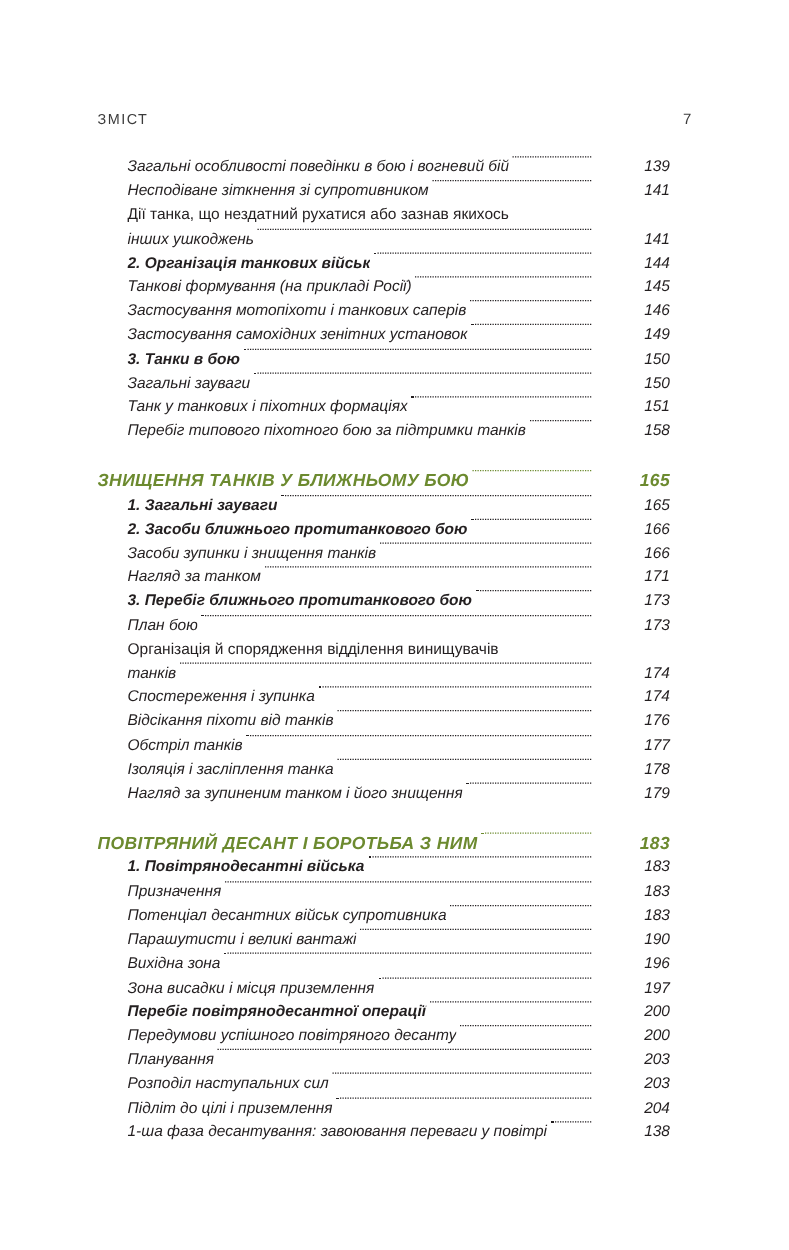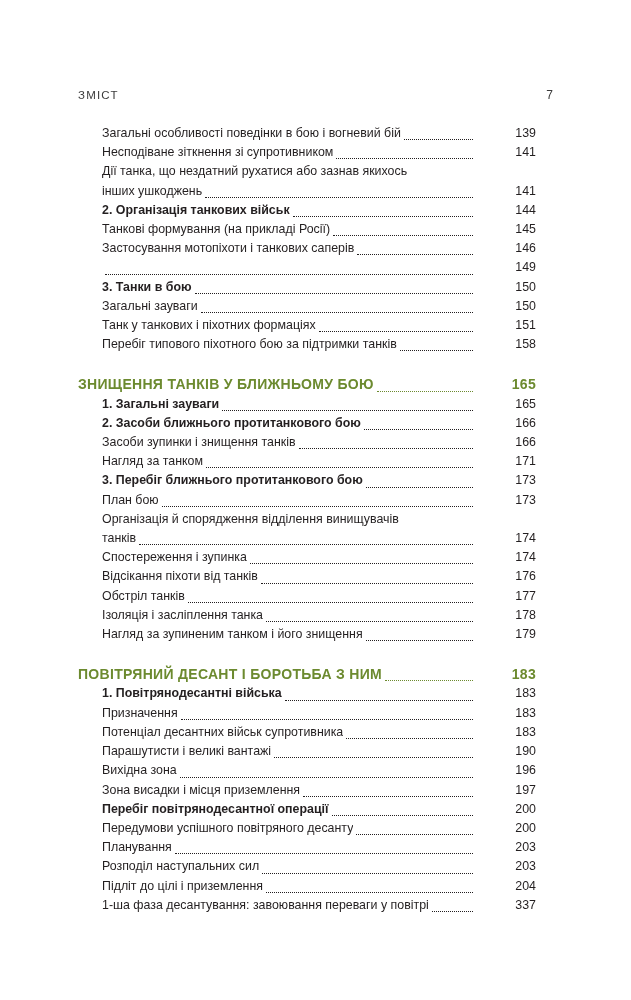"Загальні особливості поведінки в бою" .toc-entry { align-items: flex-end -> flex-start; font-style: none -> italic }
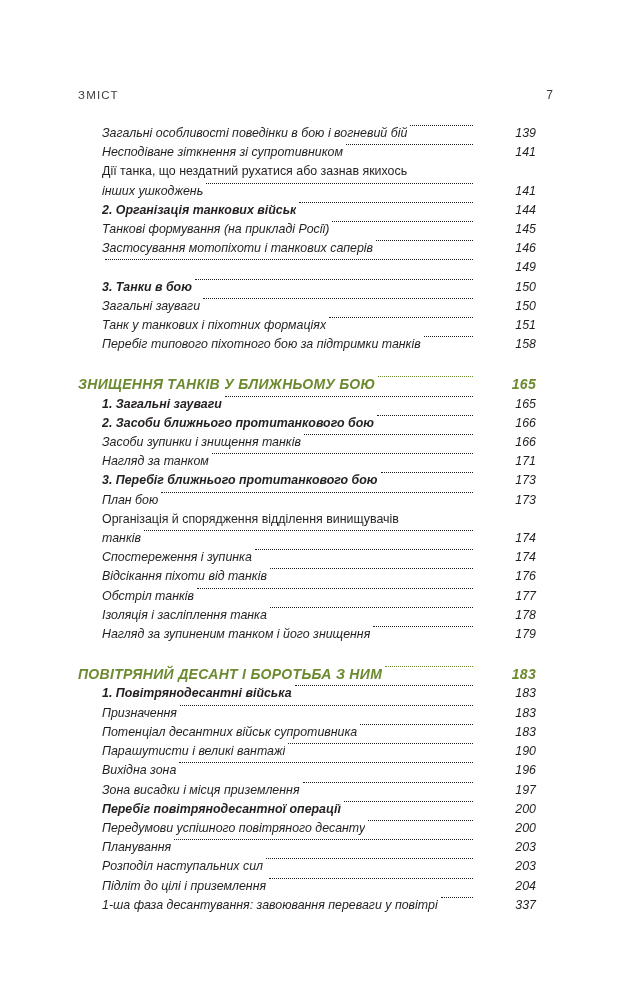"Застосування самохідних зенітних" span.label { html: none -> <span>Застосування самохідних зенітних установок</span> }
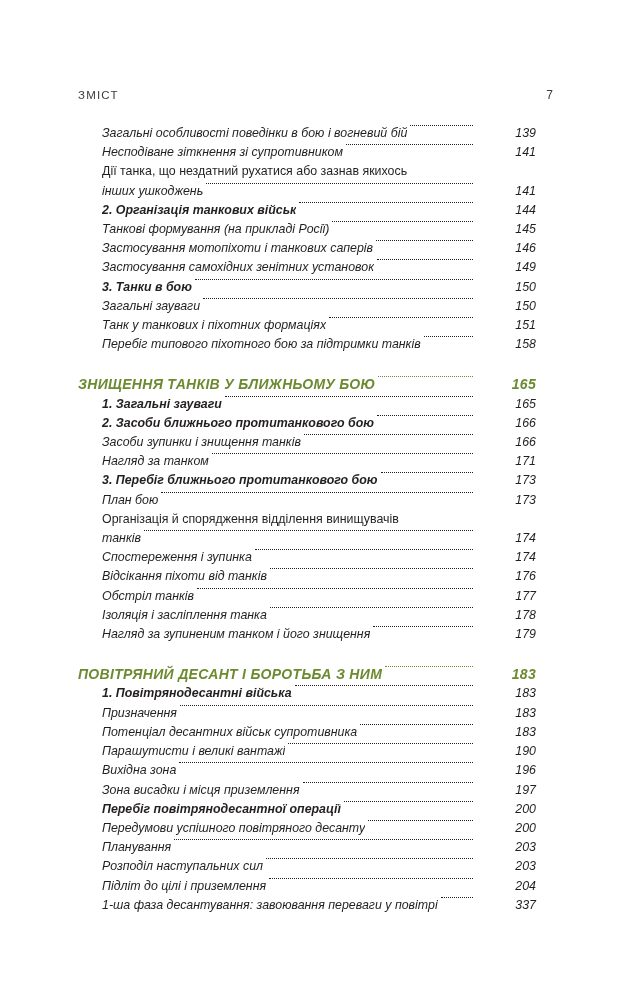"337" span.pg { text: 337 -> 138 }
